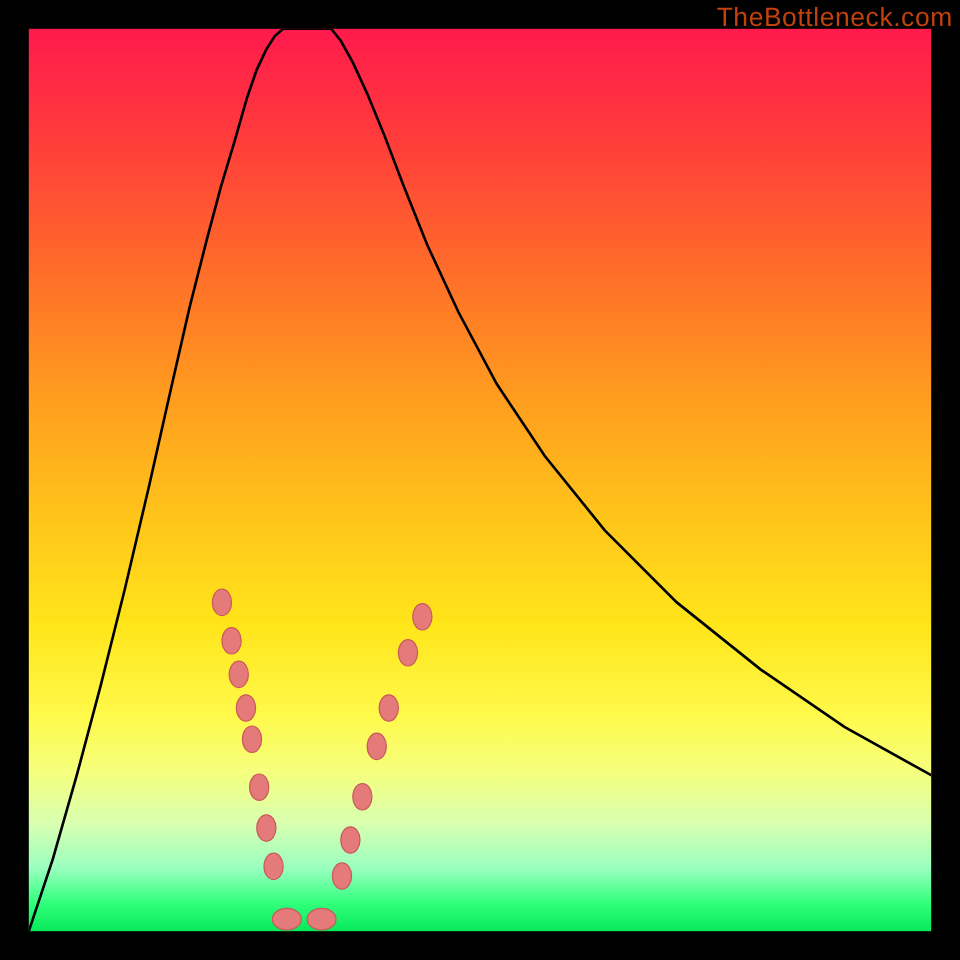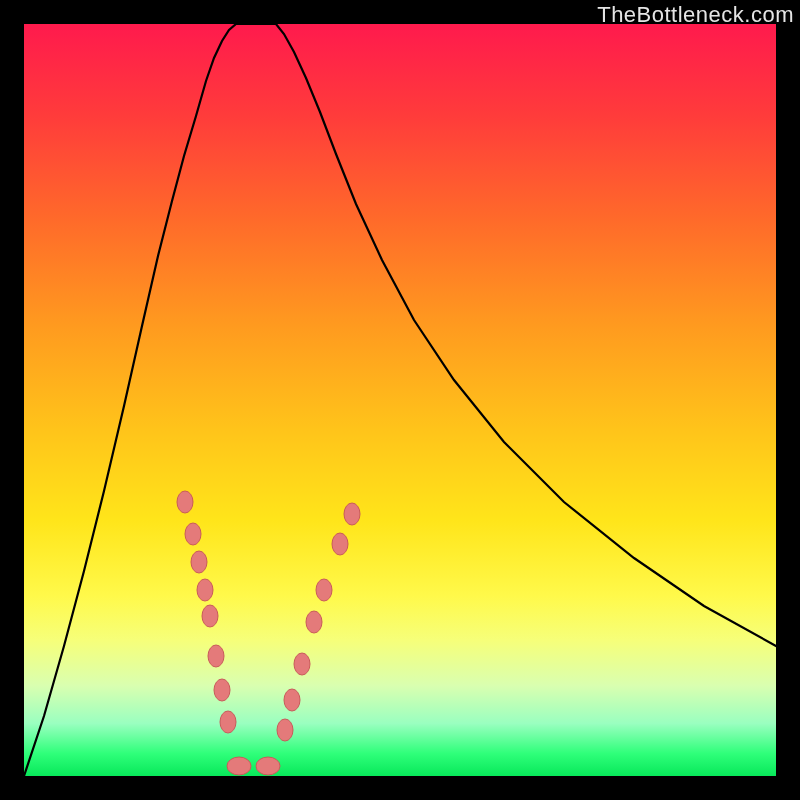"TheBottleneck.com" .watermark { color: #e5e5e5 -> #c2410c }
